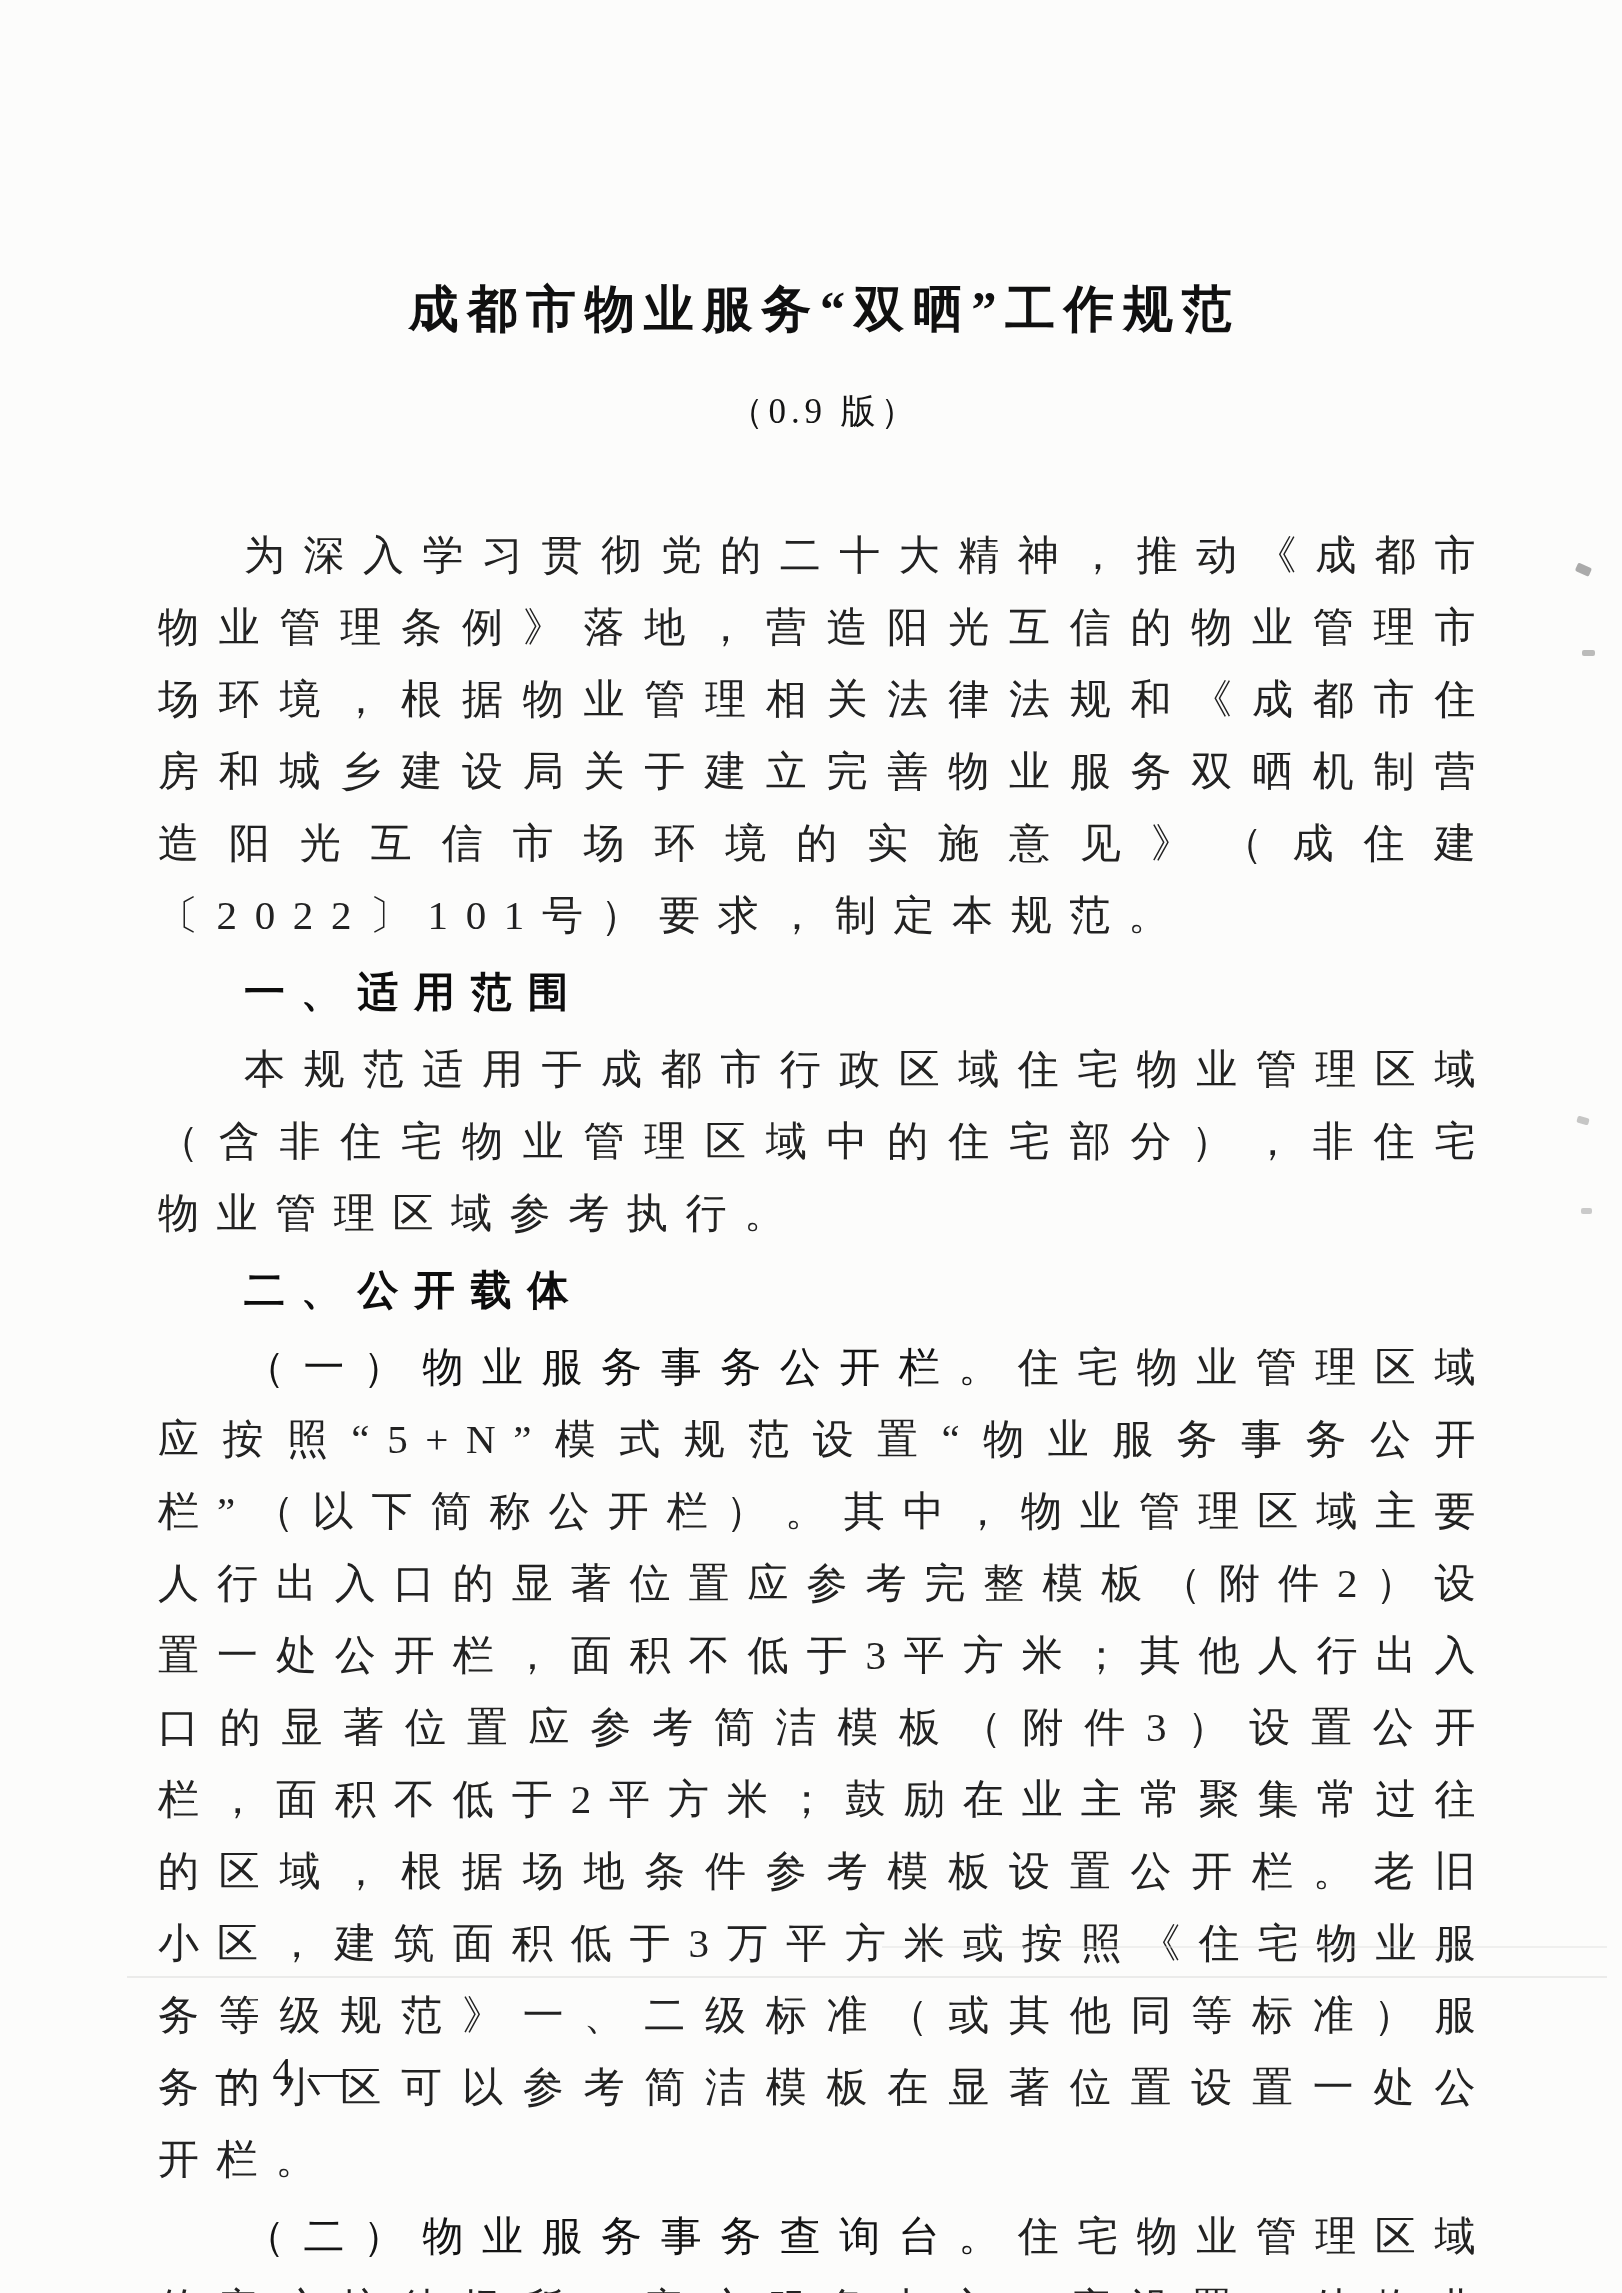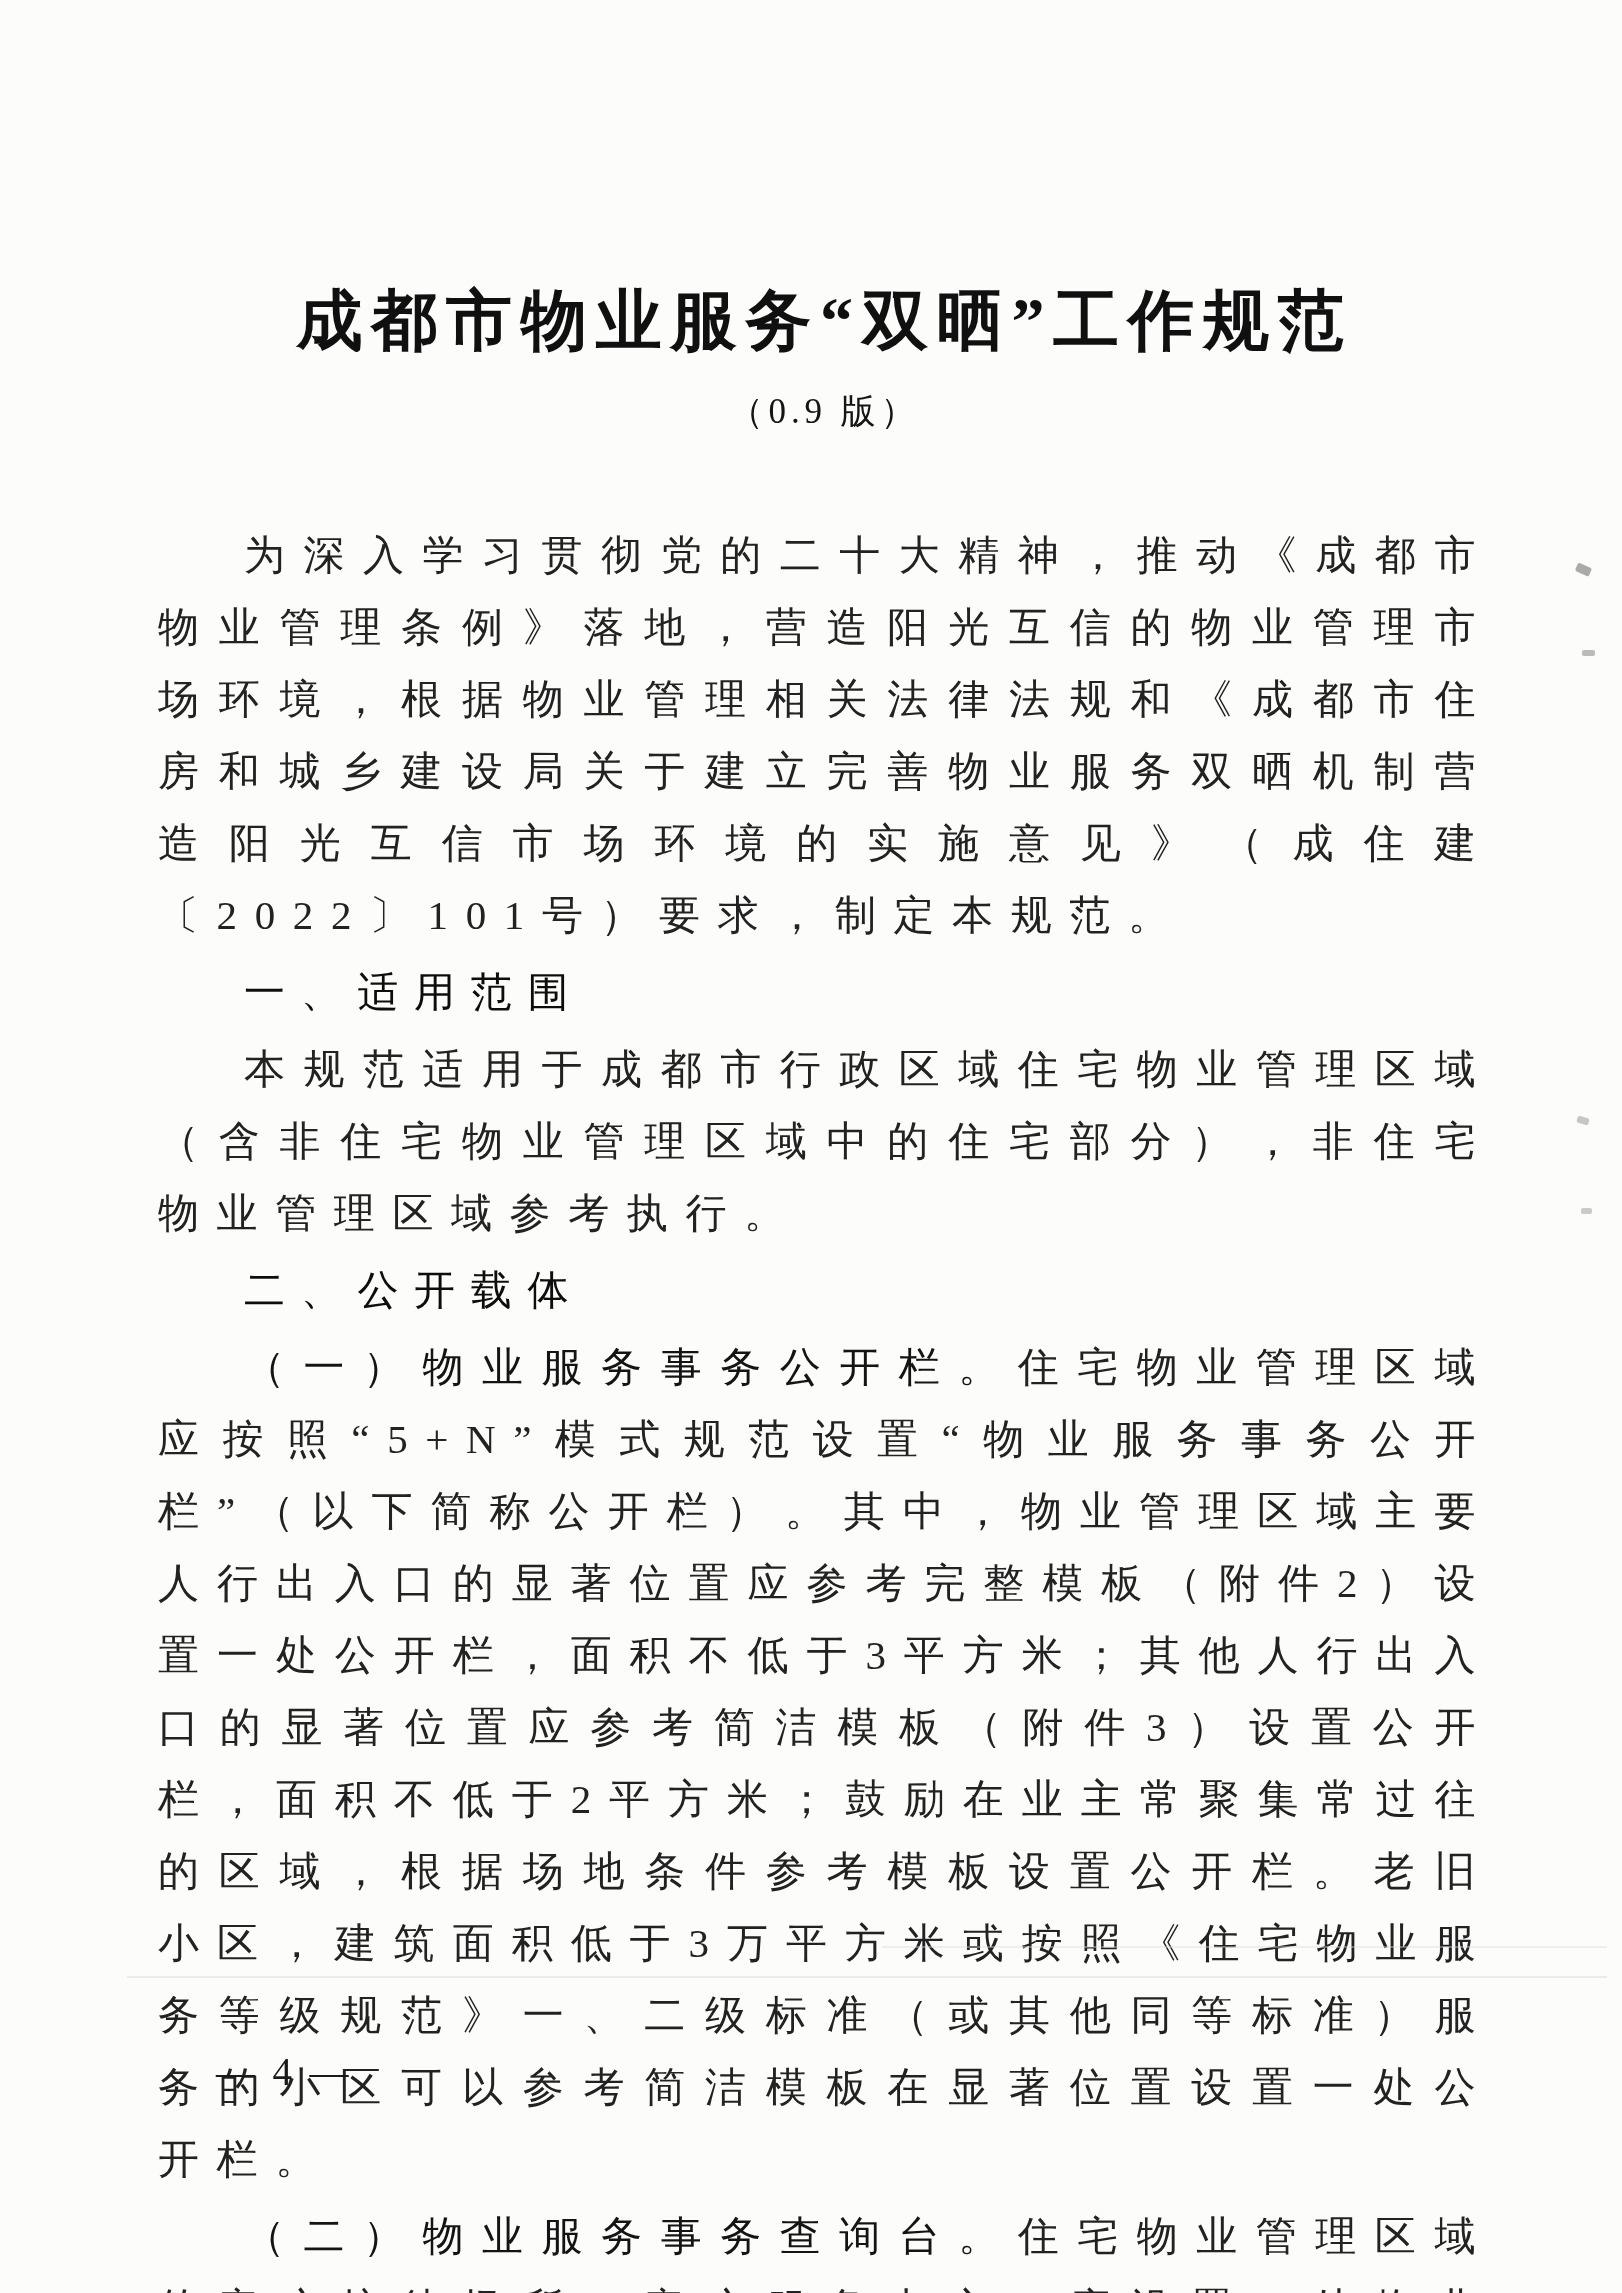"成都市物业服务“双晒”工作规范" .doc-title { font-size: 66px -> 50px }
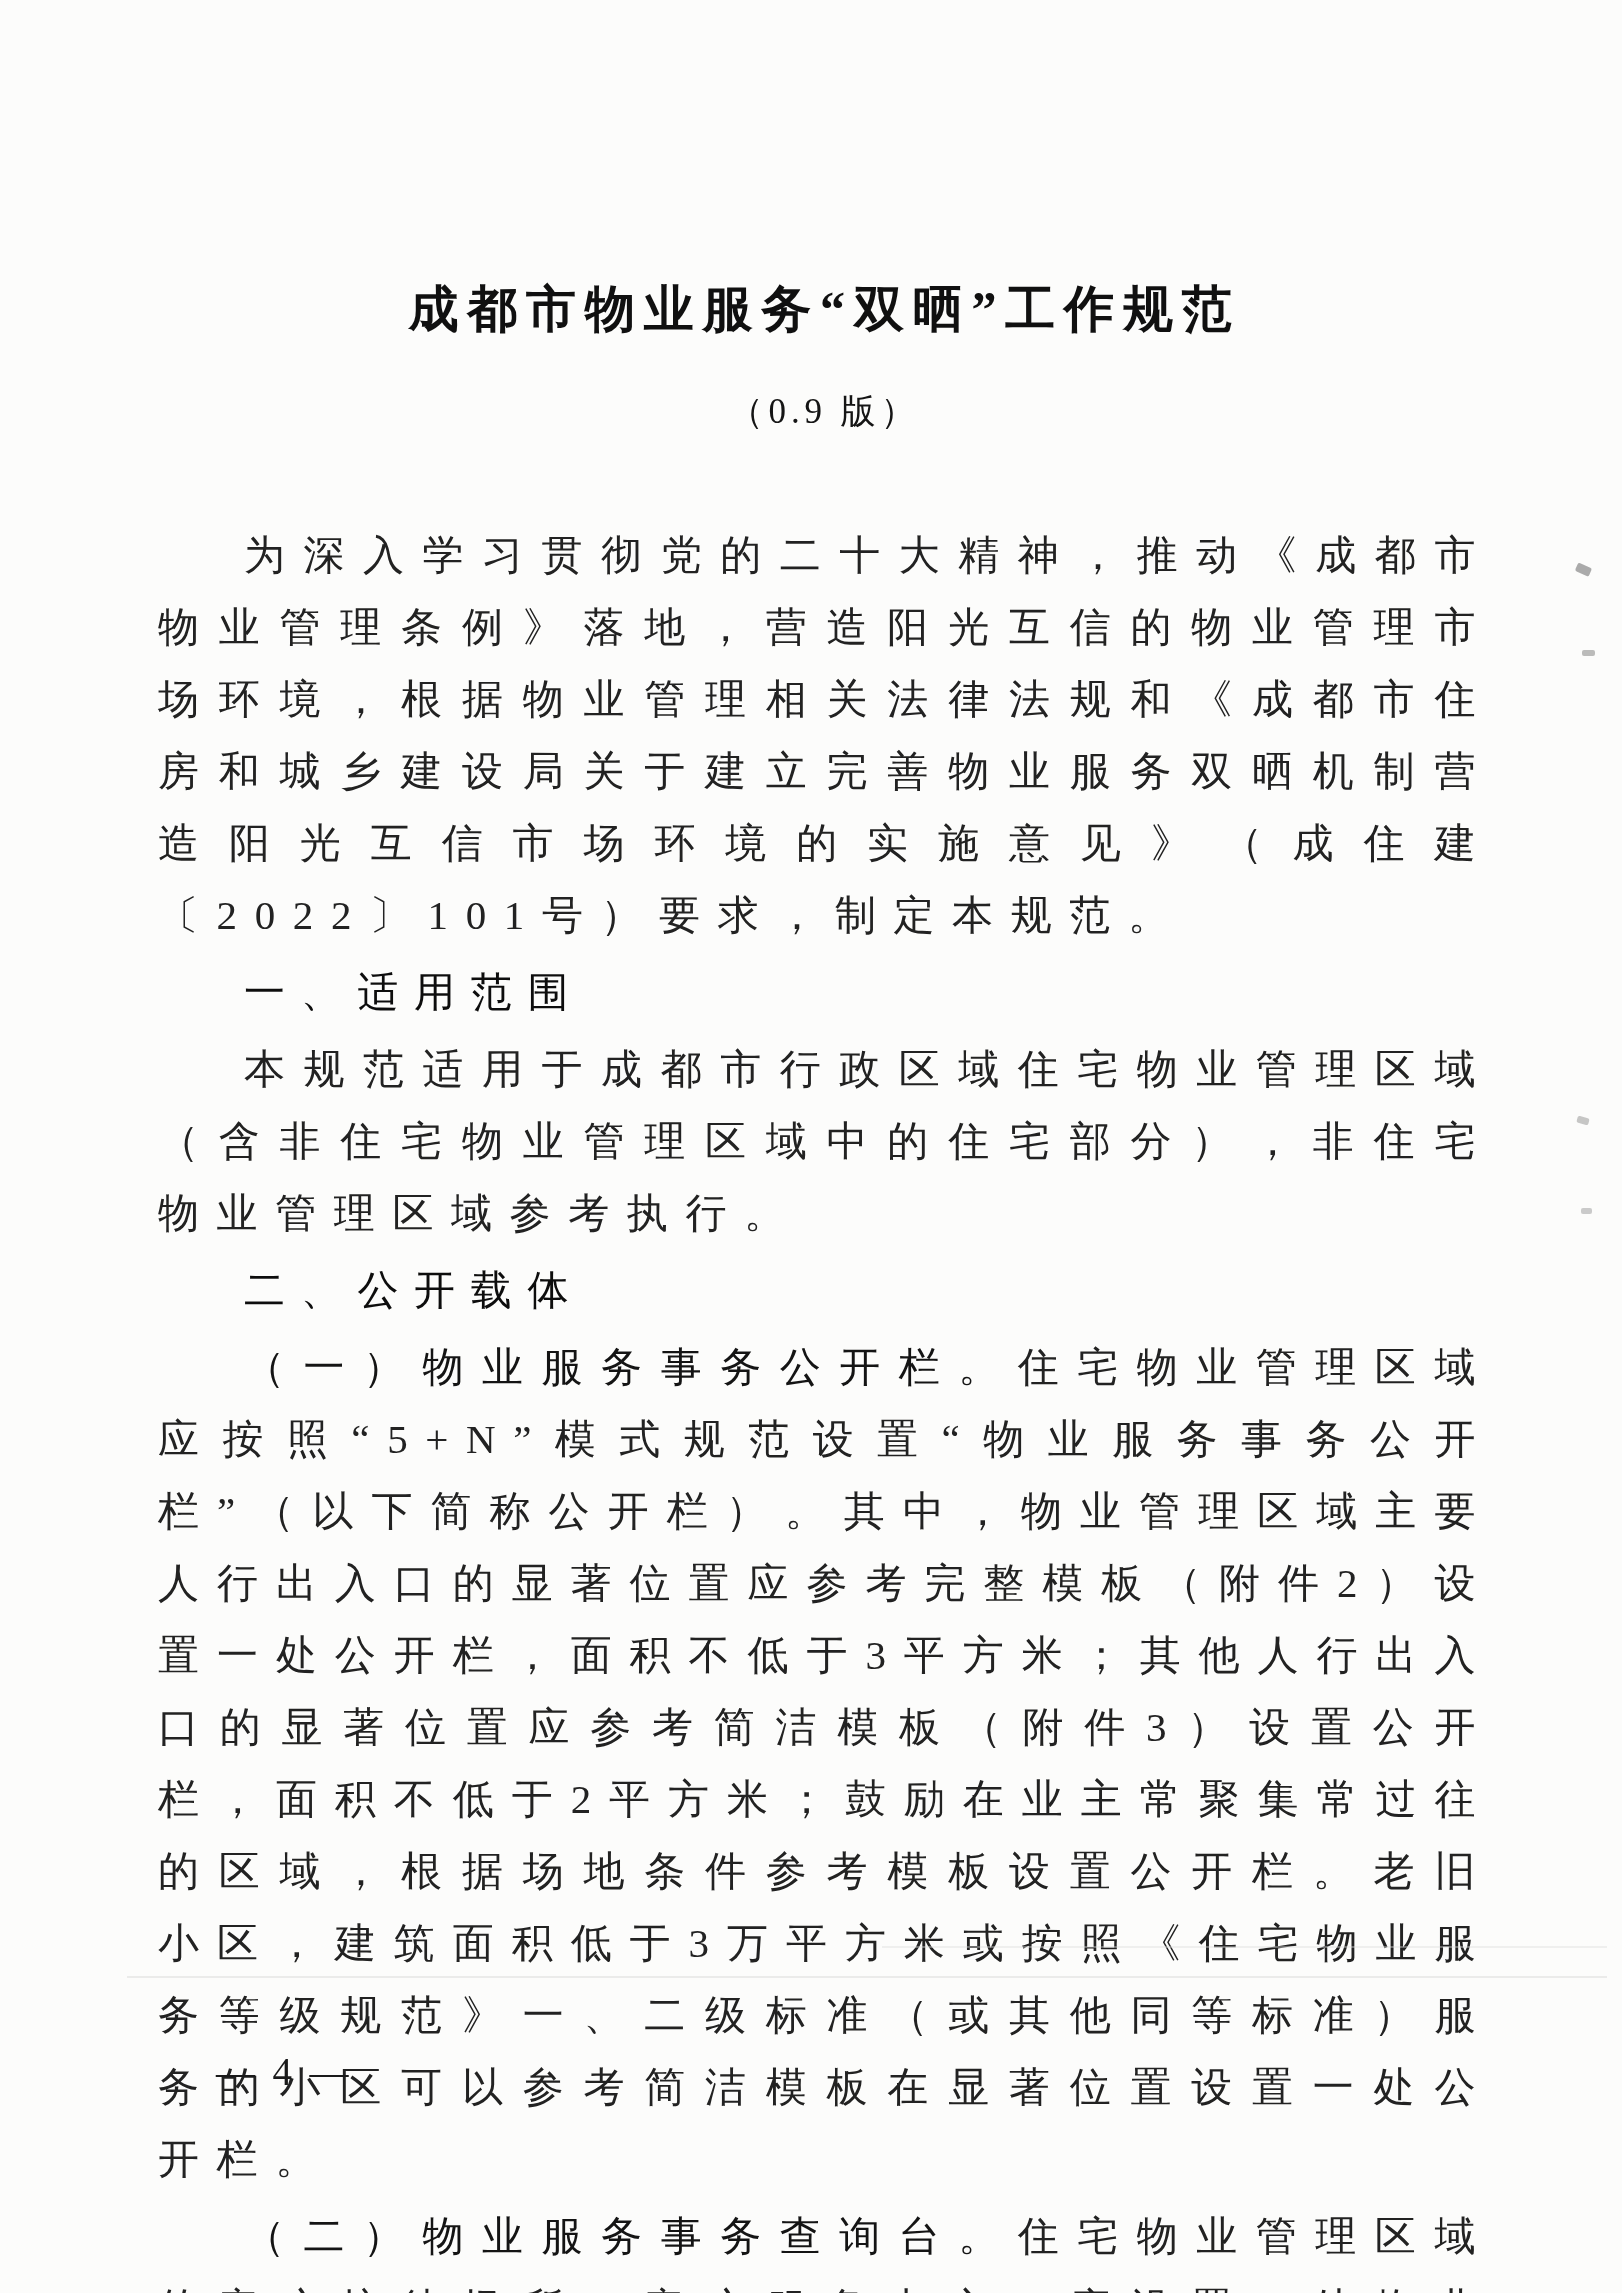"一、适用范围" .sec-heading { font-weight: normal -> bold }
